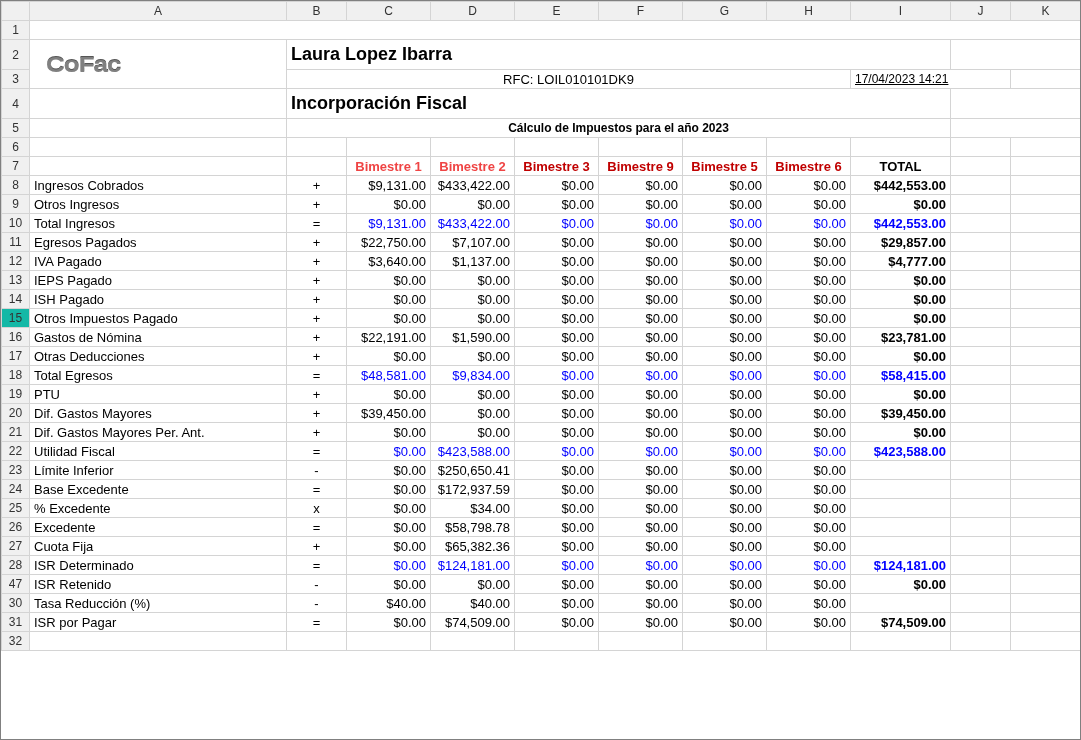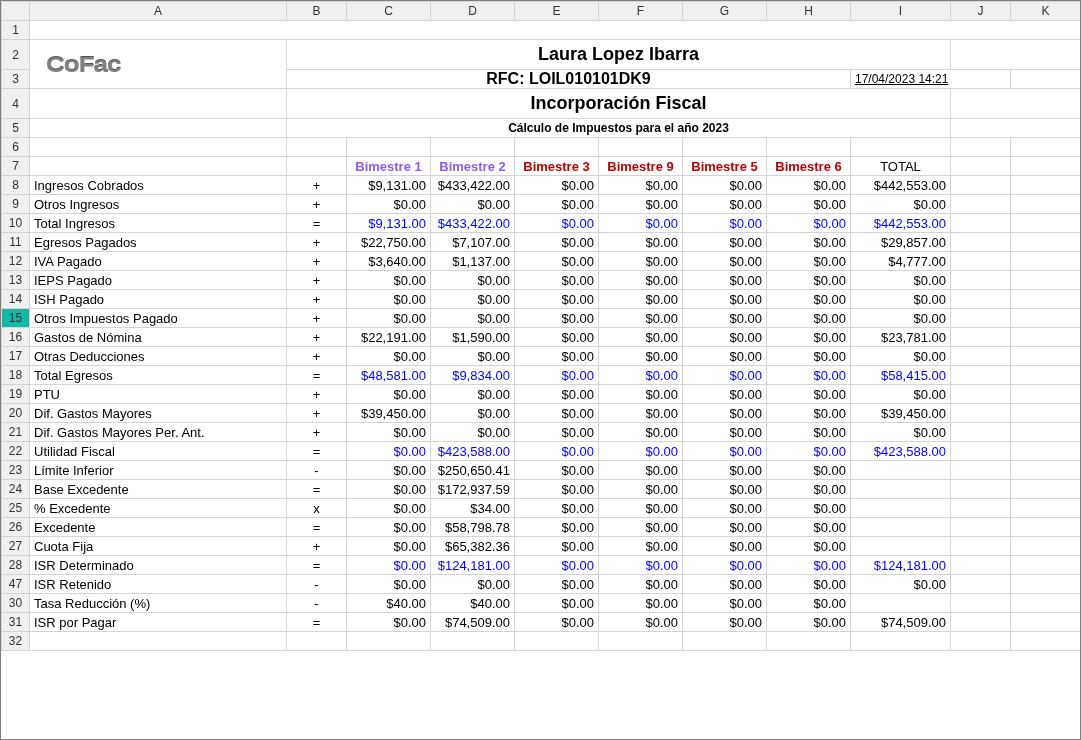"Laura Lopez Ibarra" .title-big { text-align: center -> none }
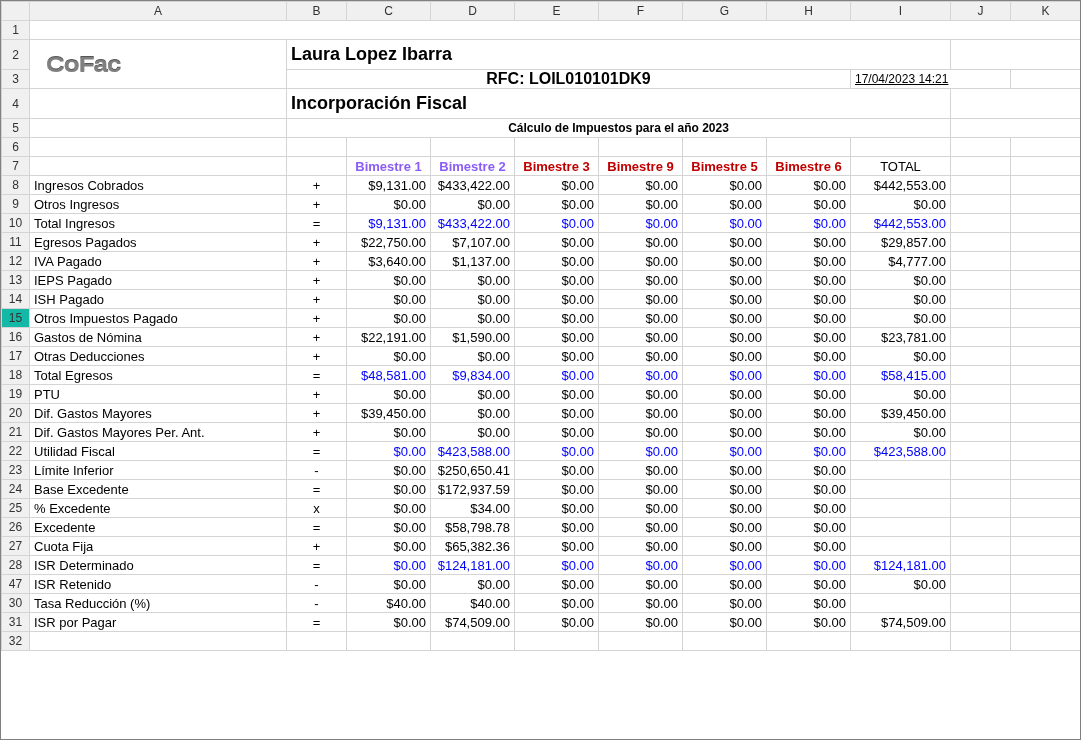"RFC: LOIL010101DK9" .title-mid { font-size: 16px -> 13px; font-weight: bold -> normal }
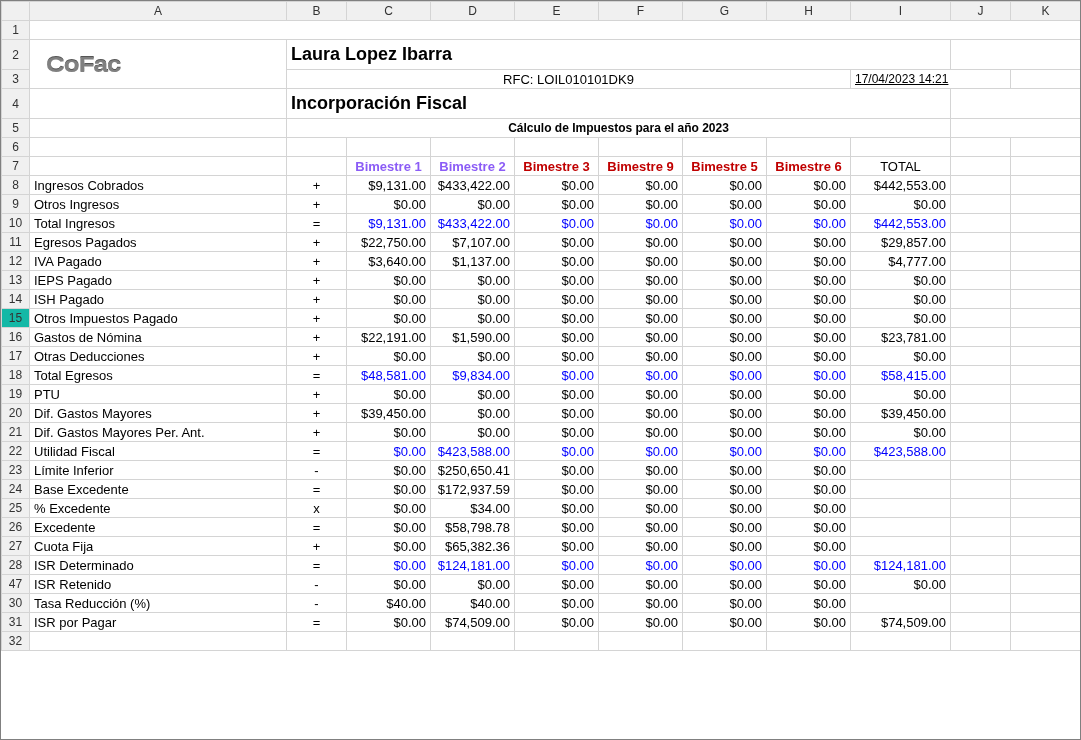"Bimestre 1" .olive { color: #8b5cf6 -> #ef4444 }
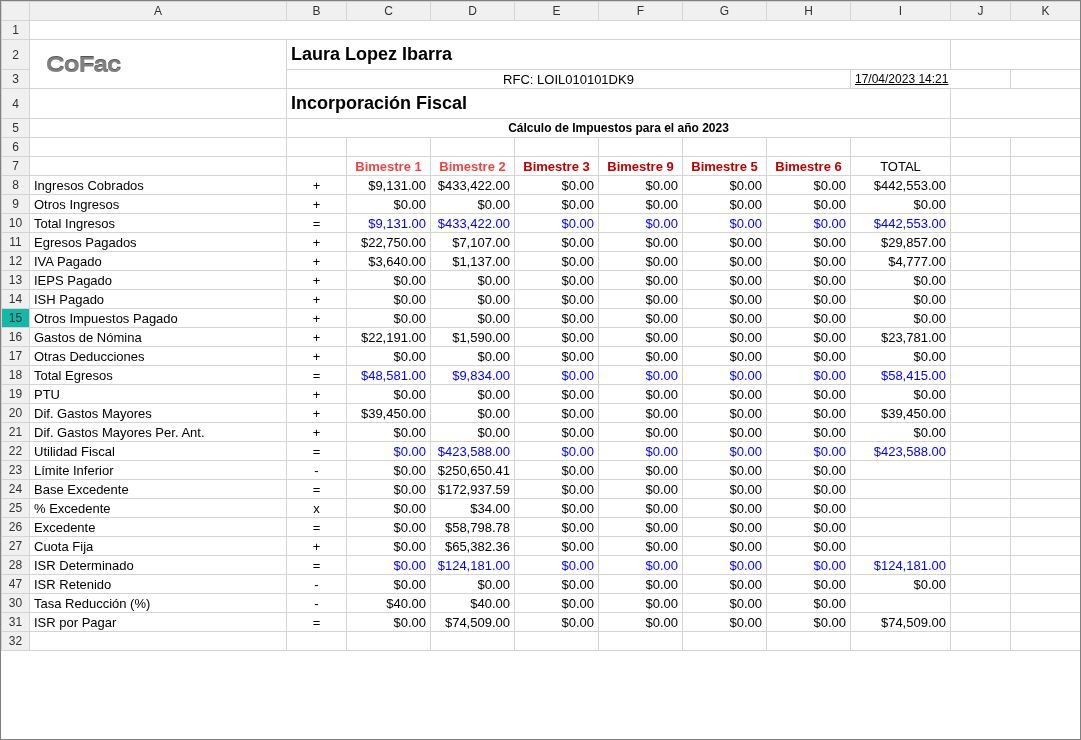"TOTAL" .bold { font-weight: normal -> bold }
